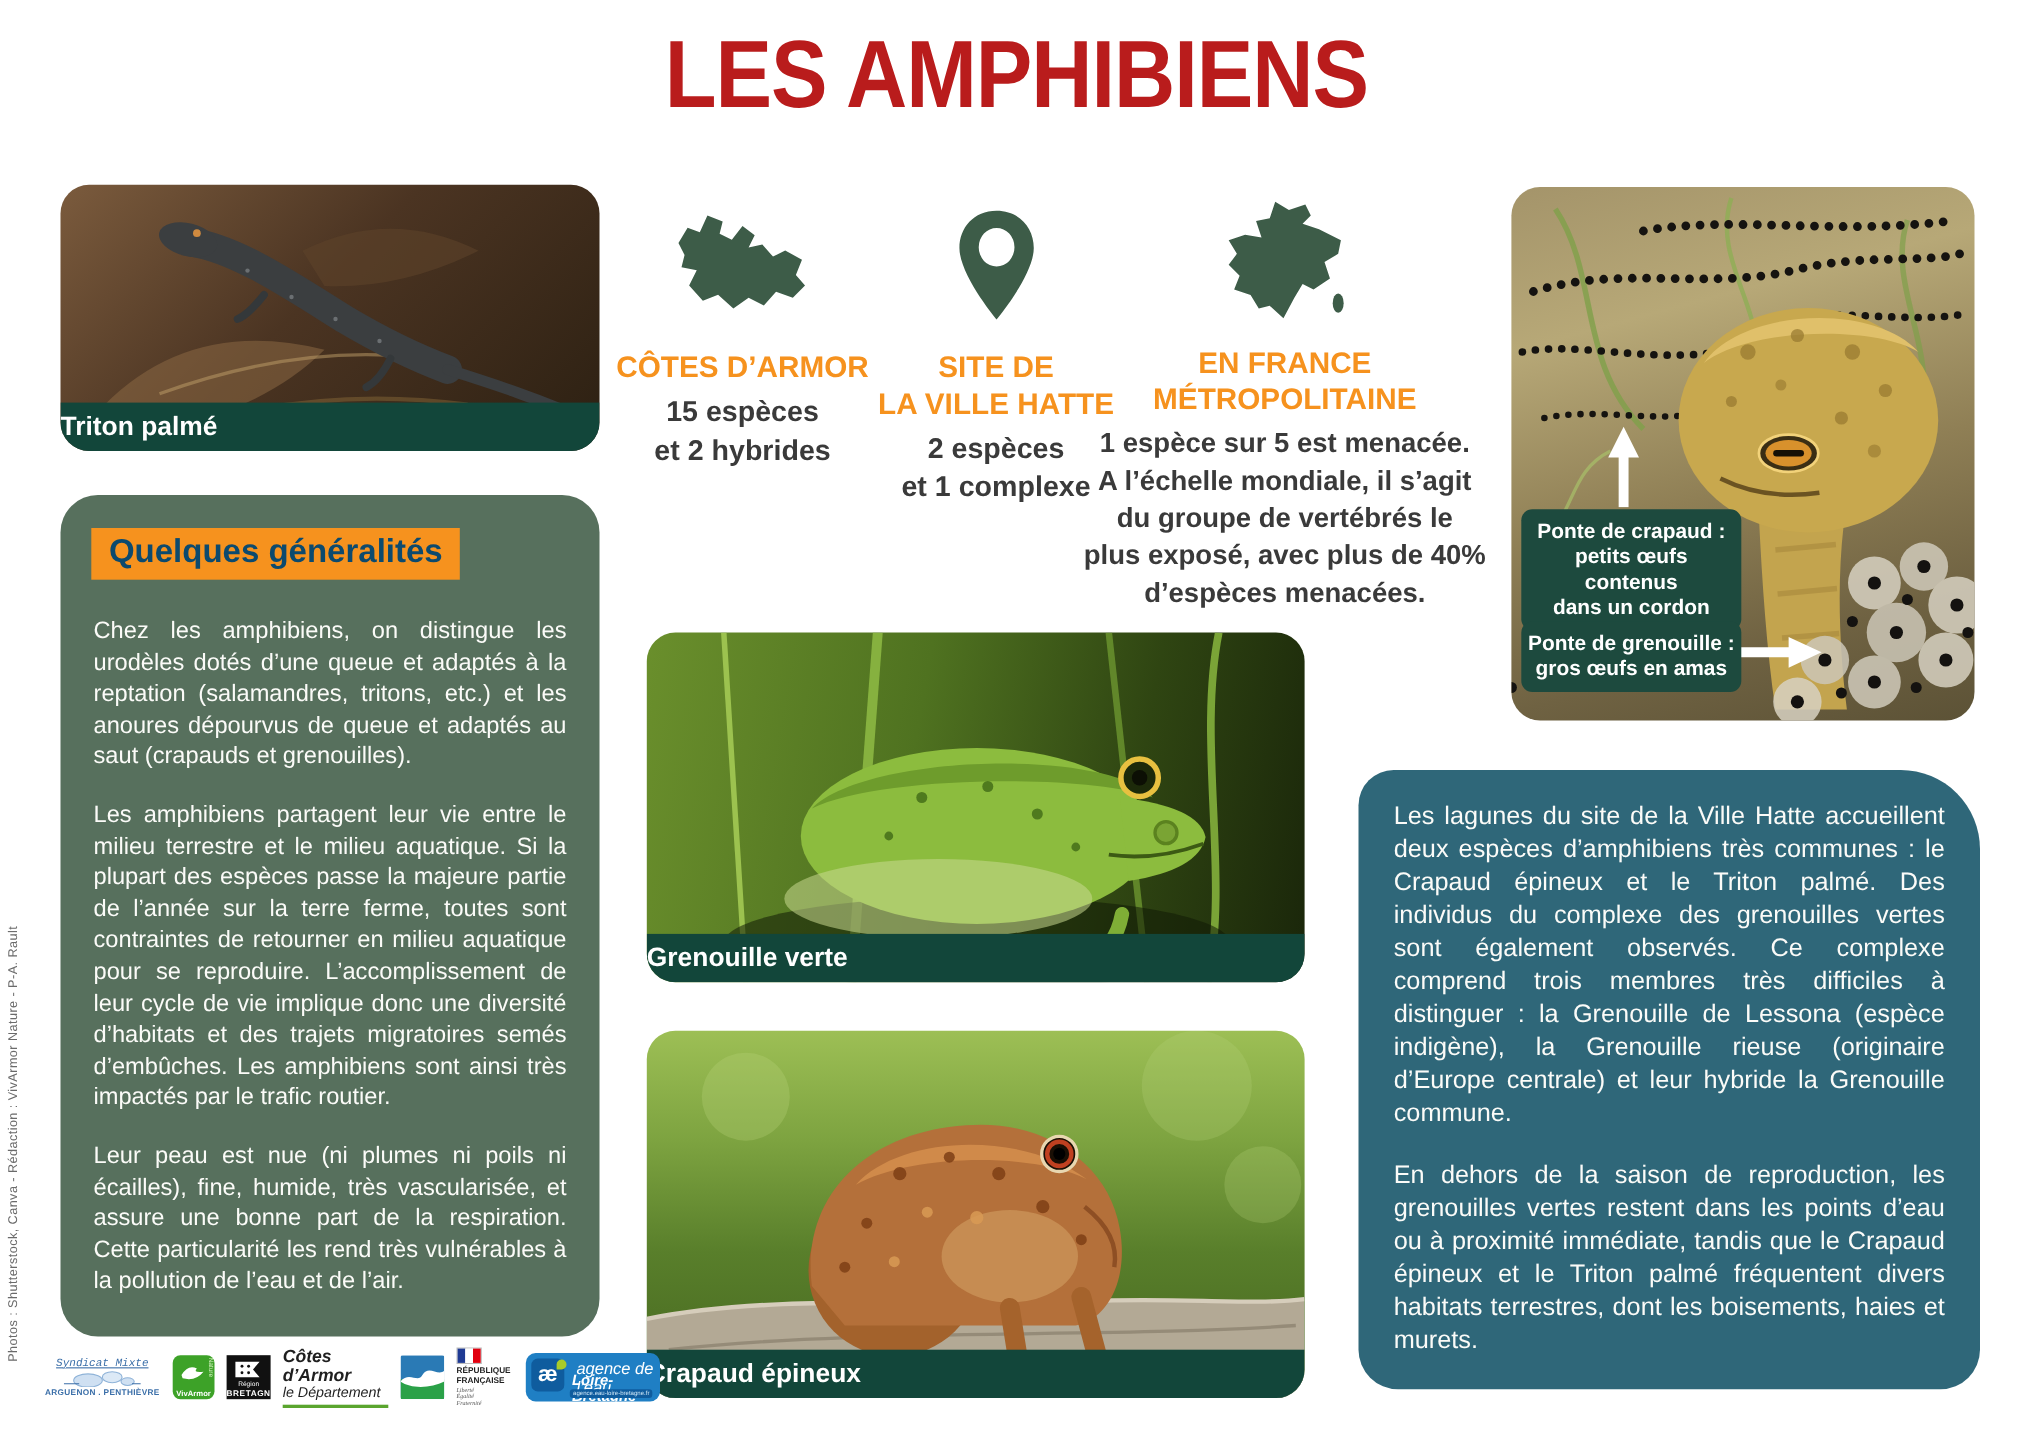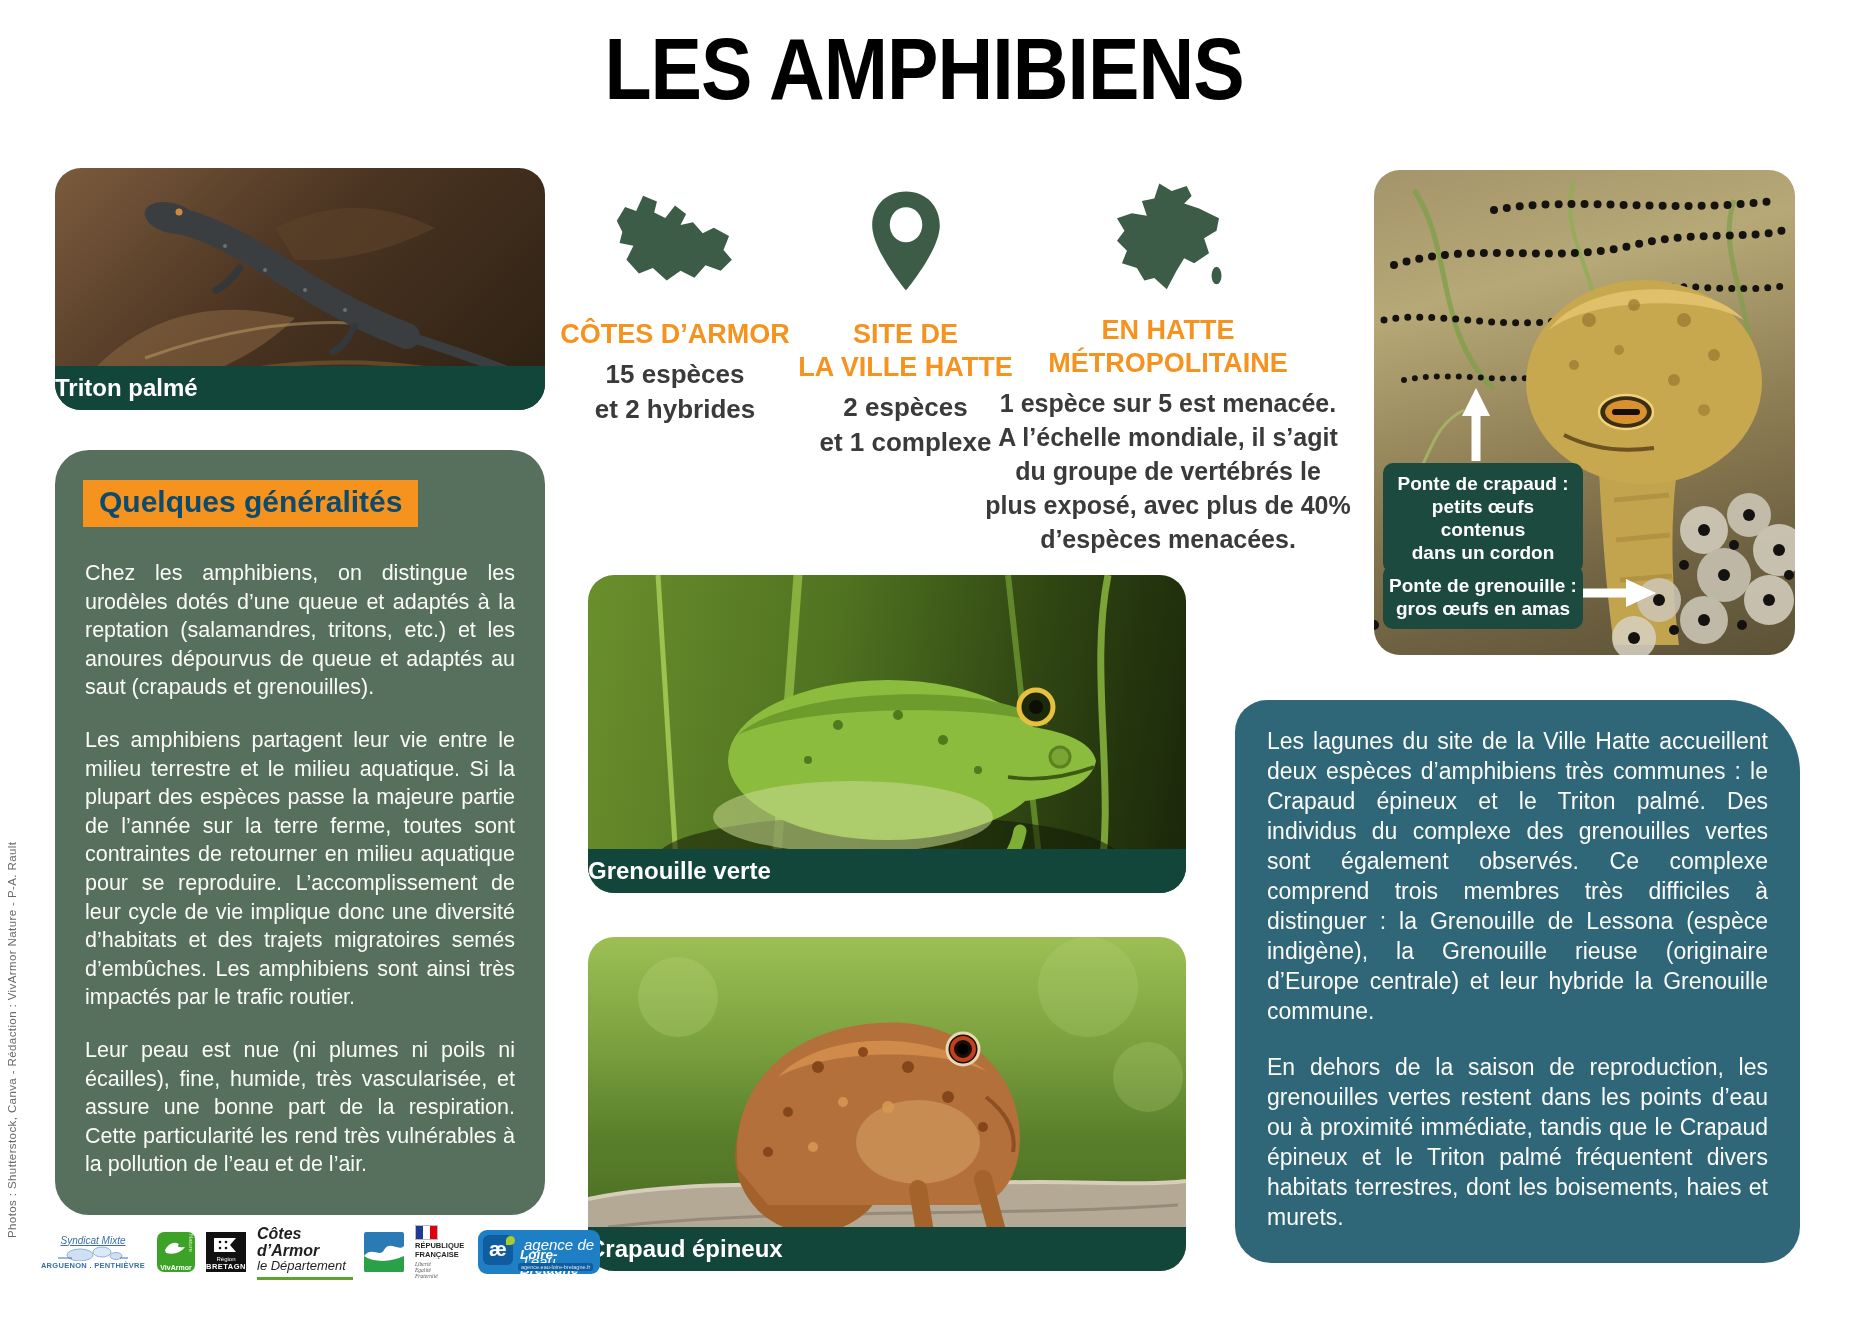"LES AMPHIBIENS" .title { color: #000000 -> #b91c1c }
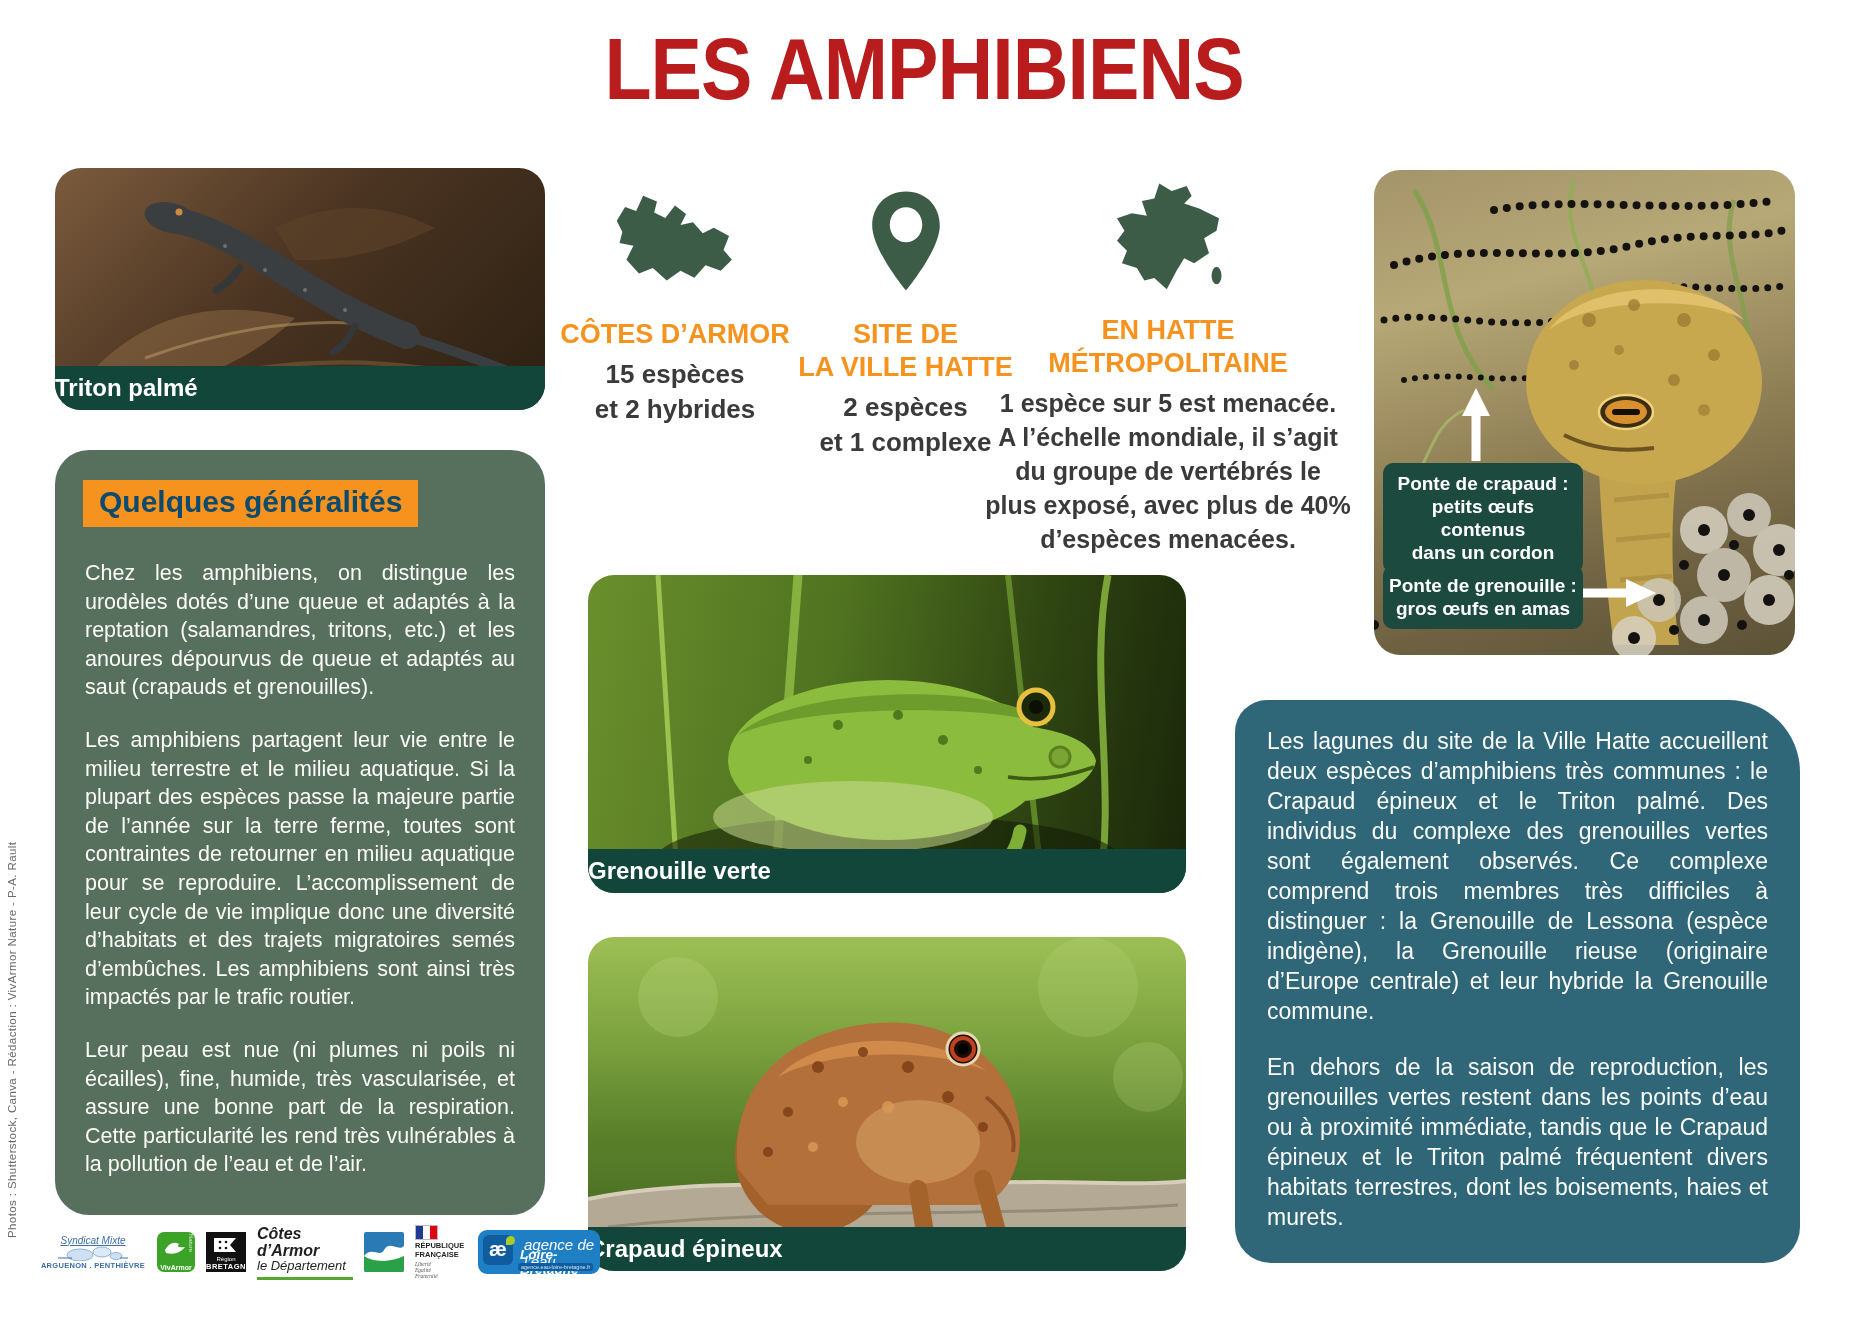"EN HATTE" h3 { text: HATTE -> FRANCE }
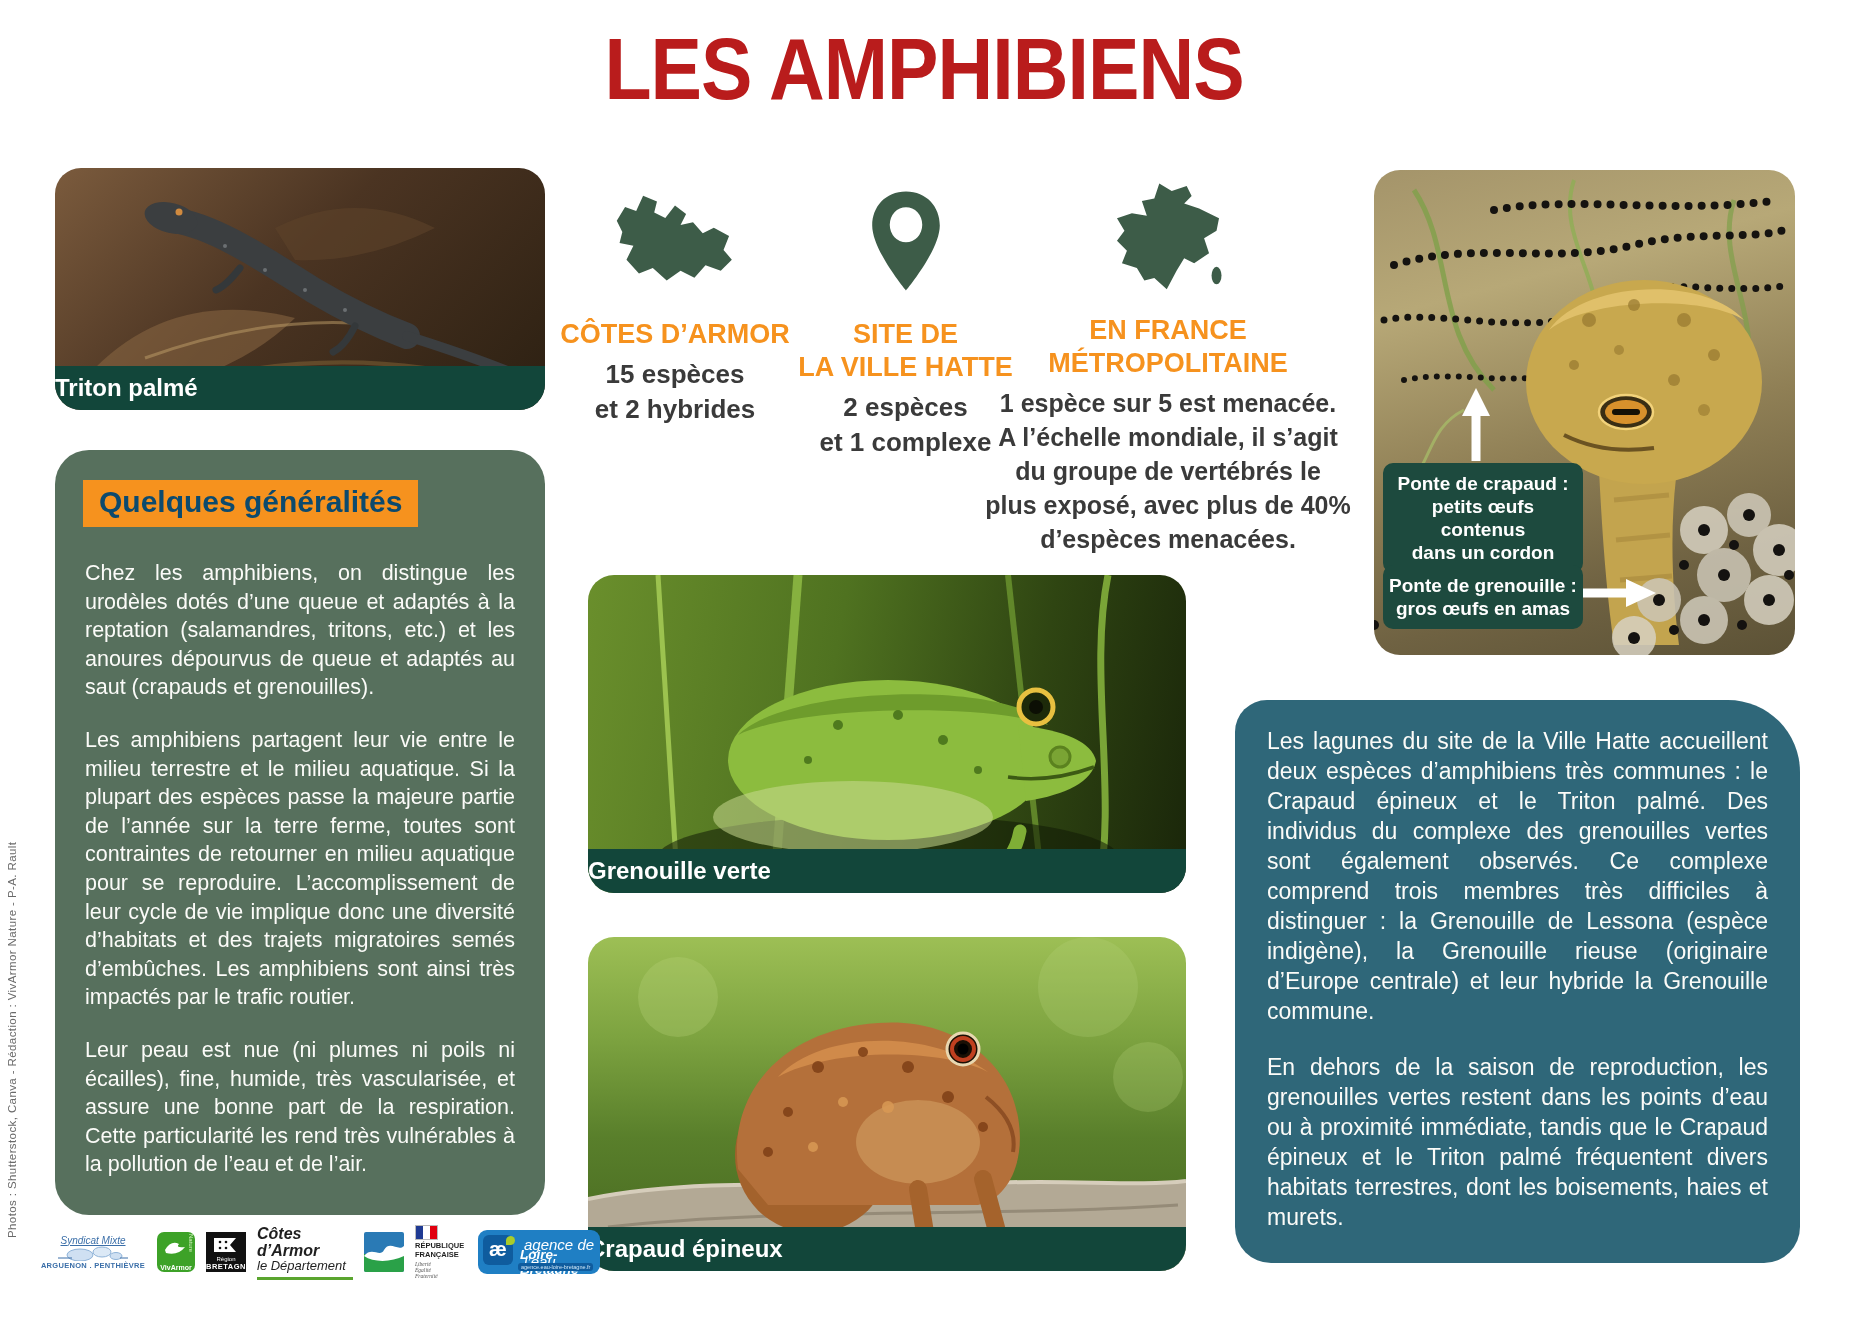"Syndicat Mixte" #logo-syndicat .l1 { font-family: Liberation Sans, sans-serif -> Liberation Mono, monospace }
